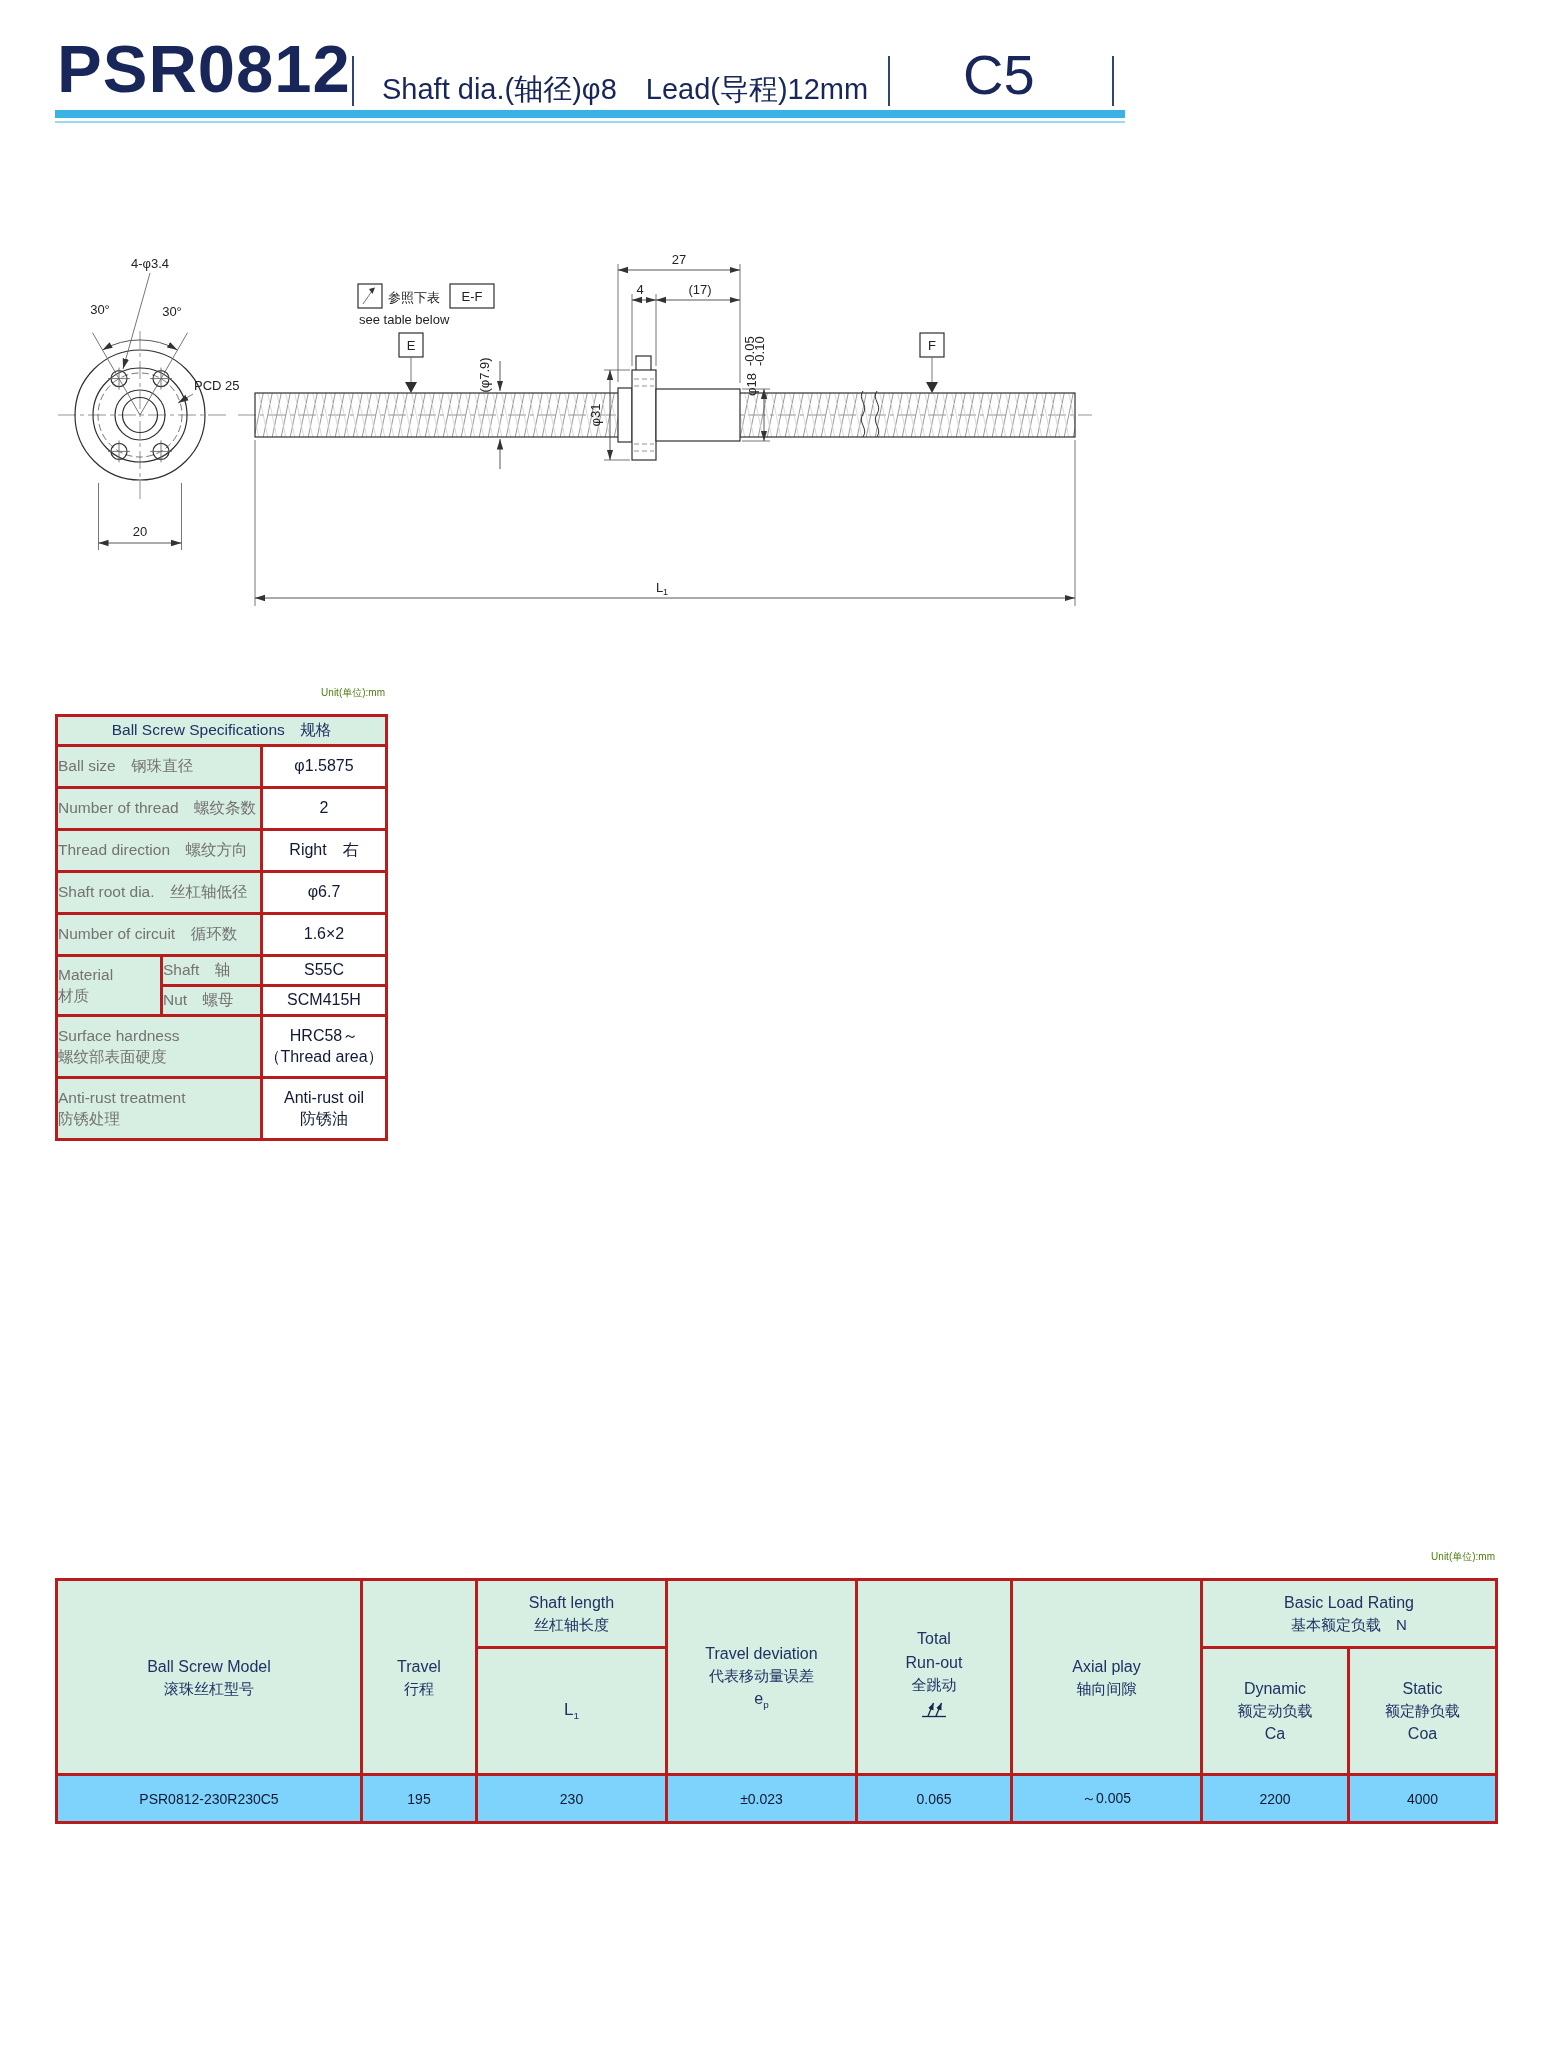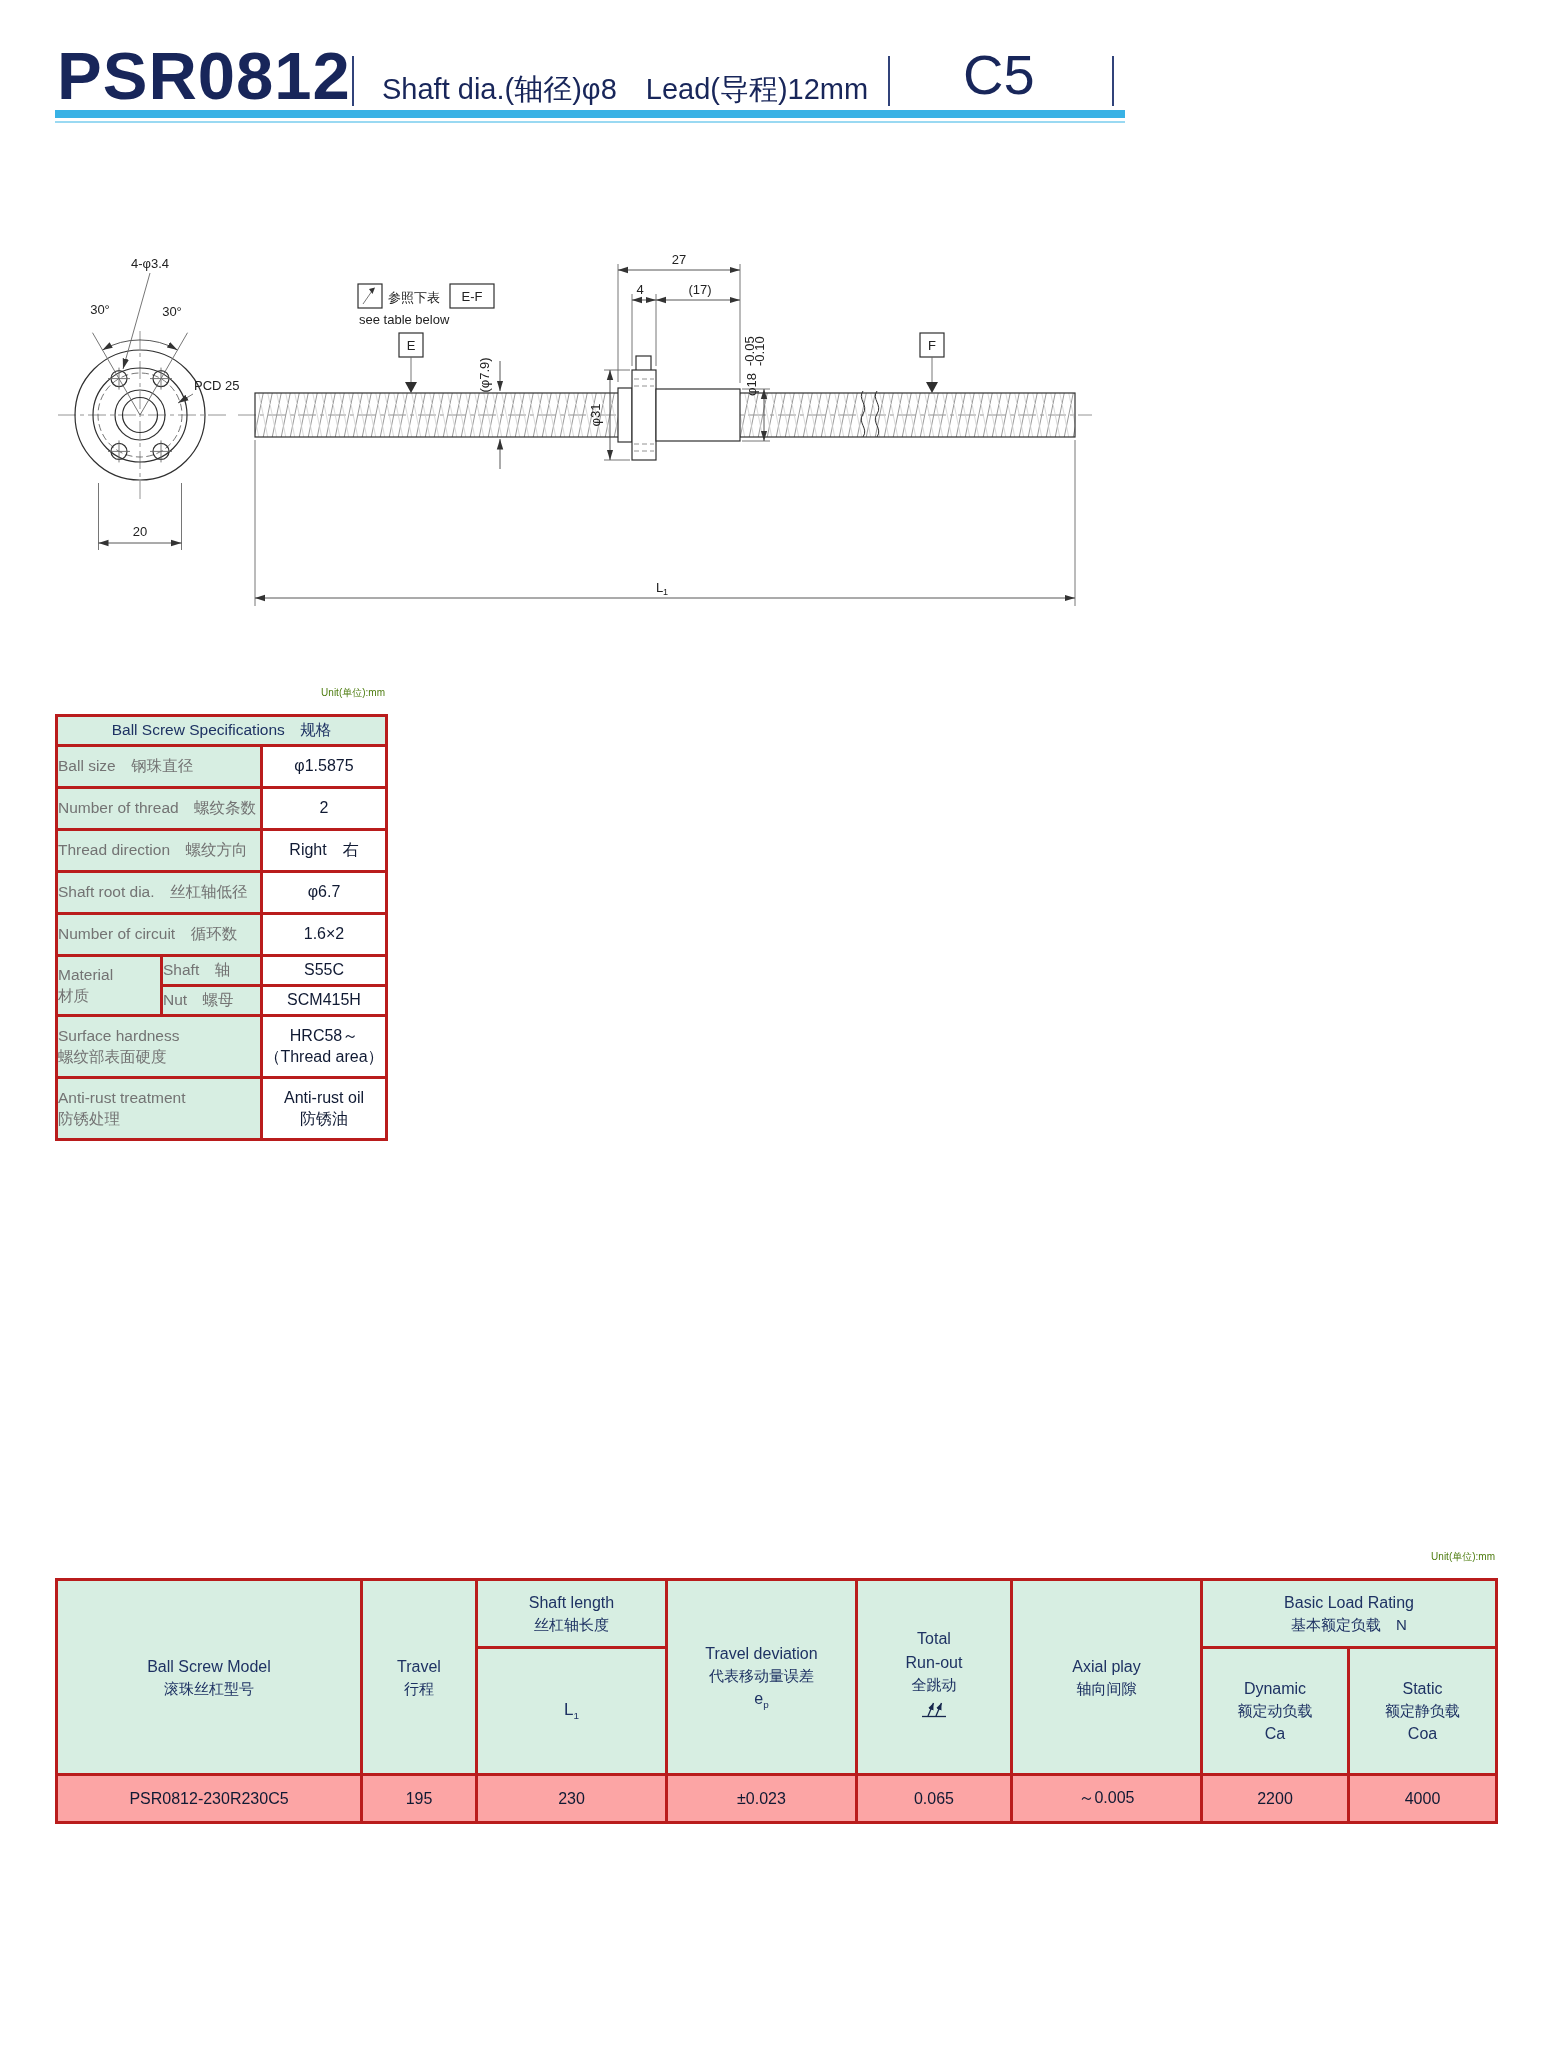"PSR0812" .title { margin-top: 7px -> none }
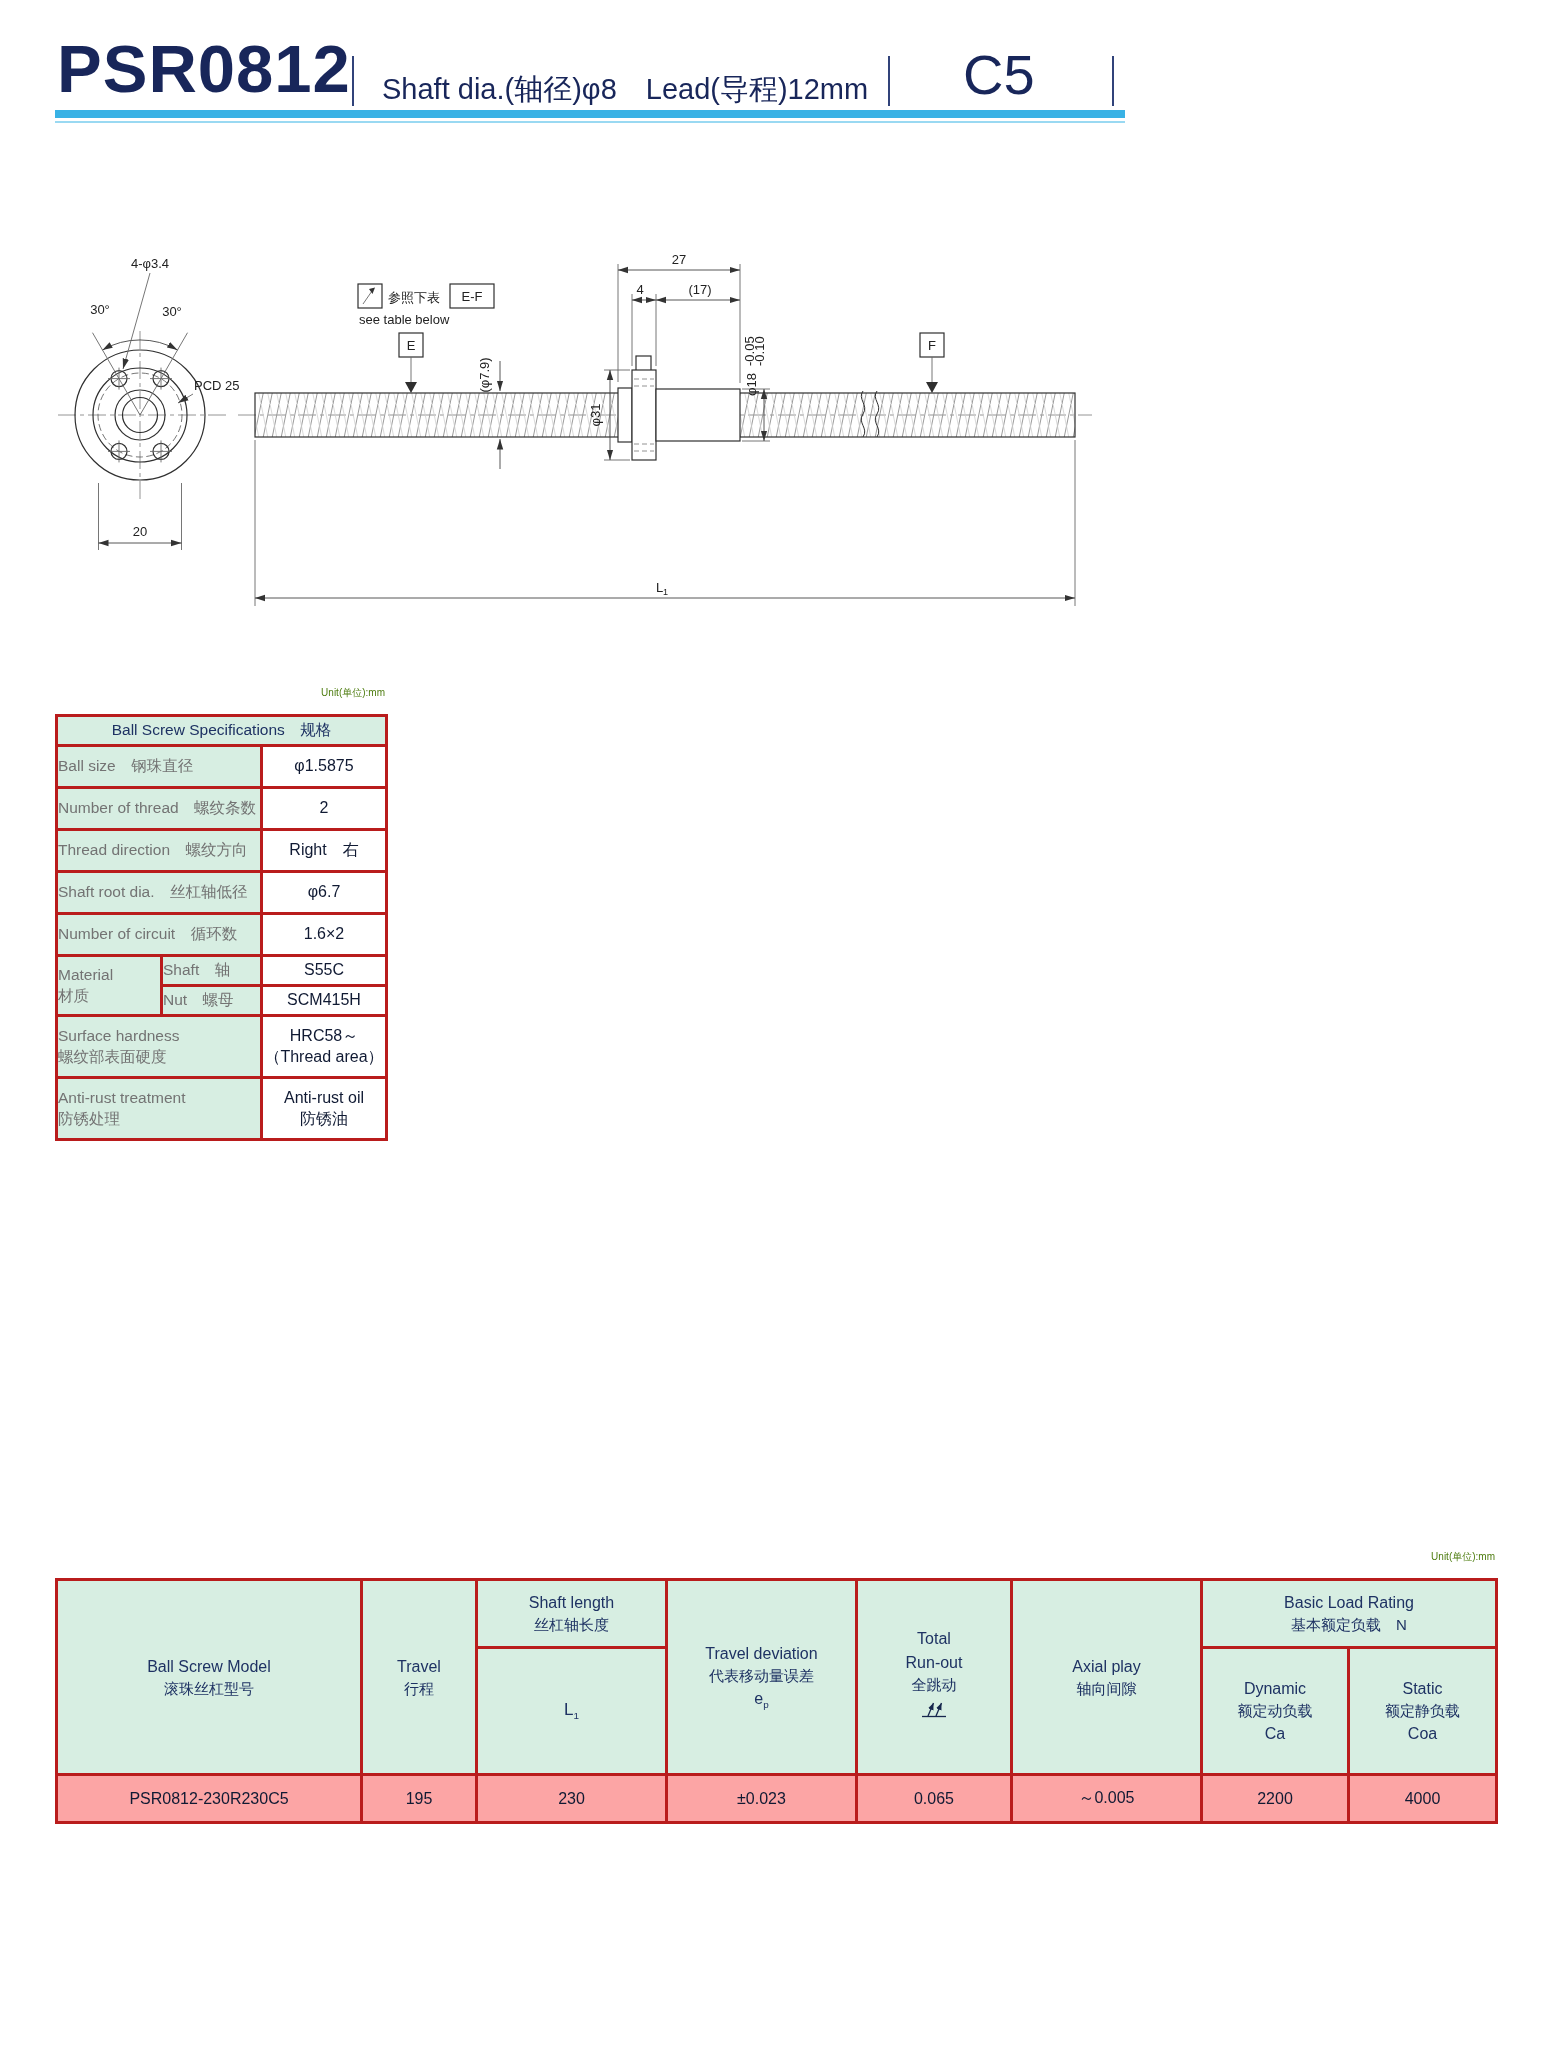"PSR0812-230R230C5" .model .dt { background: #fca5a5 -> #7dd3fc; font-size: 16px -> 14px }
